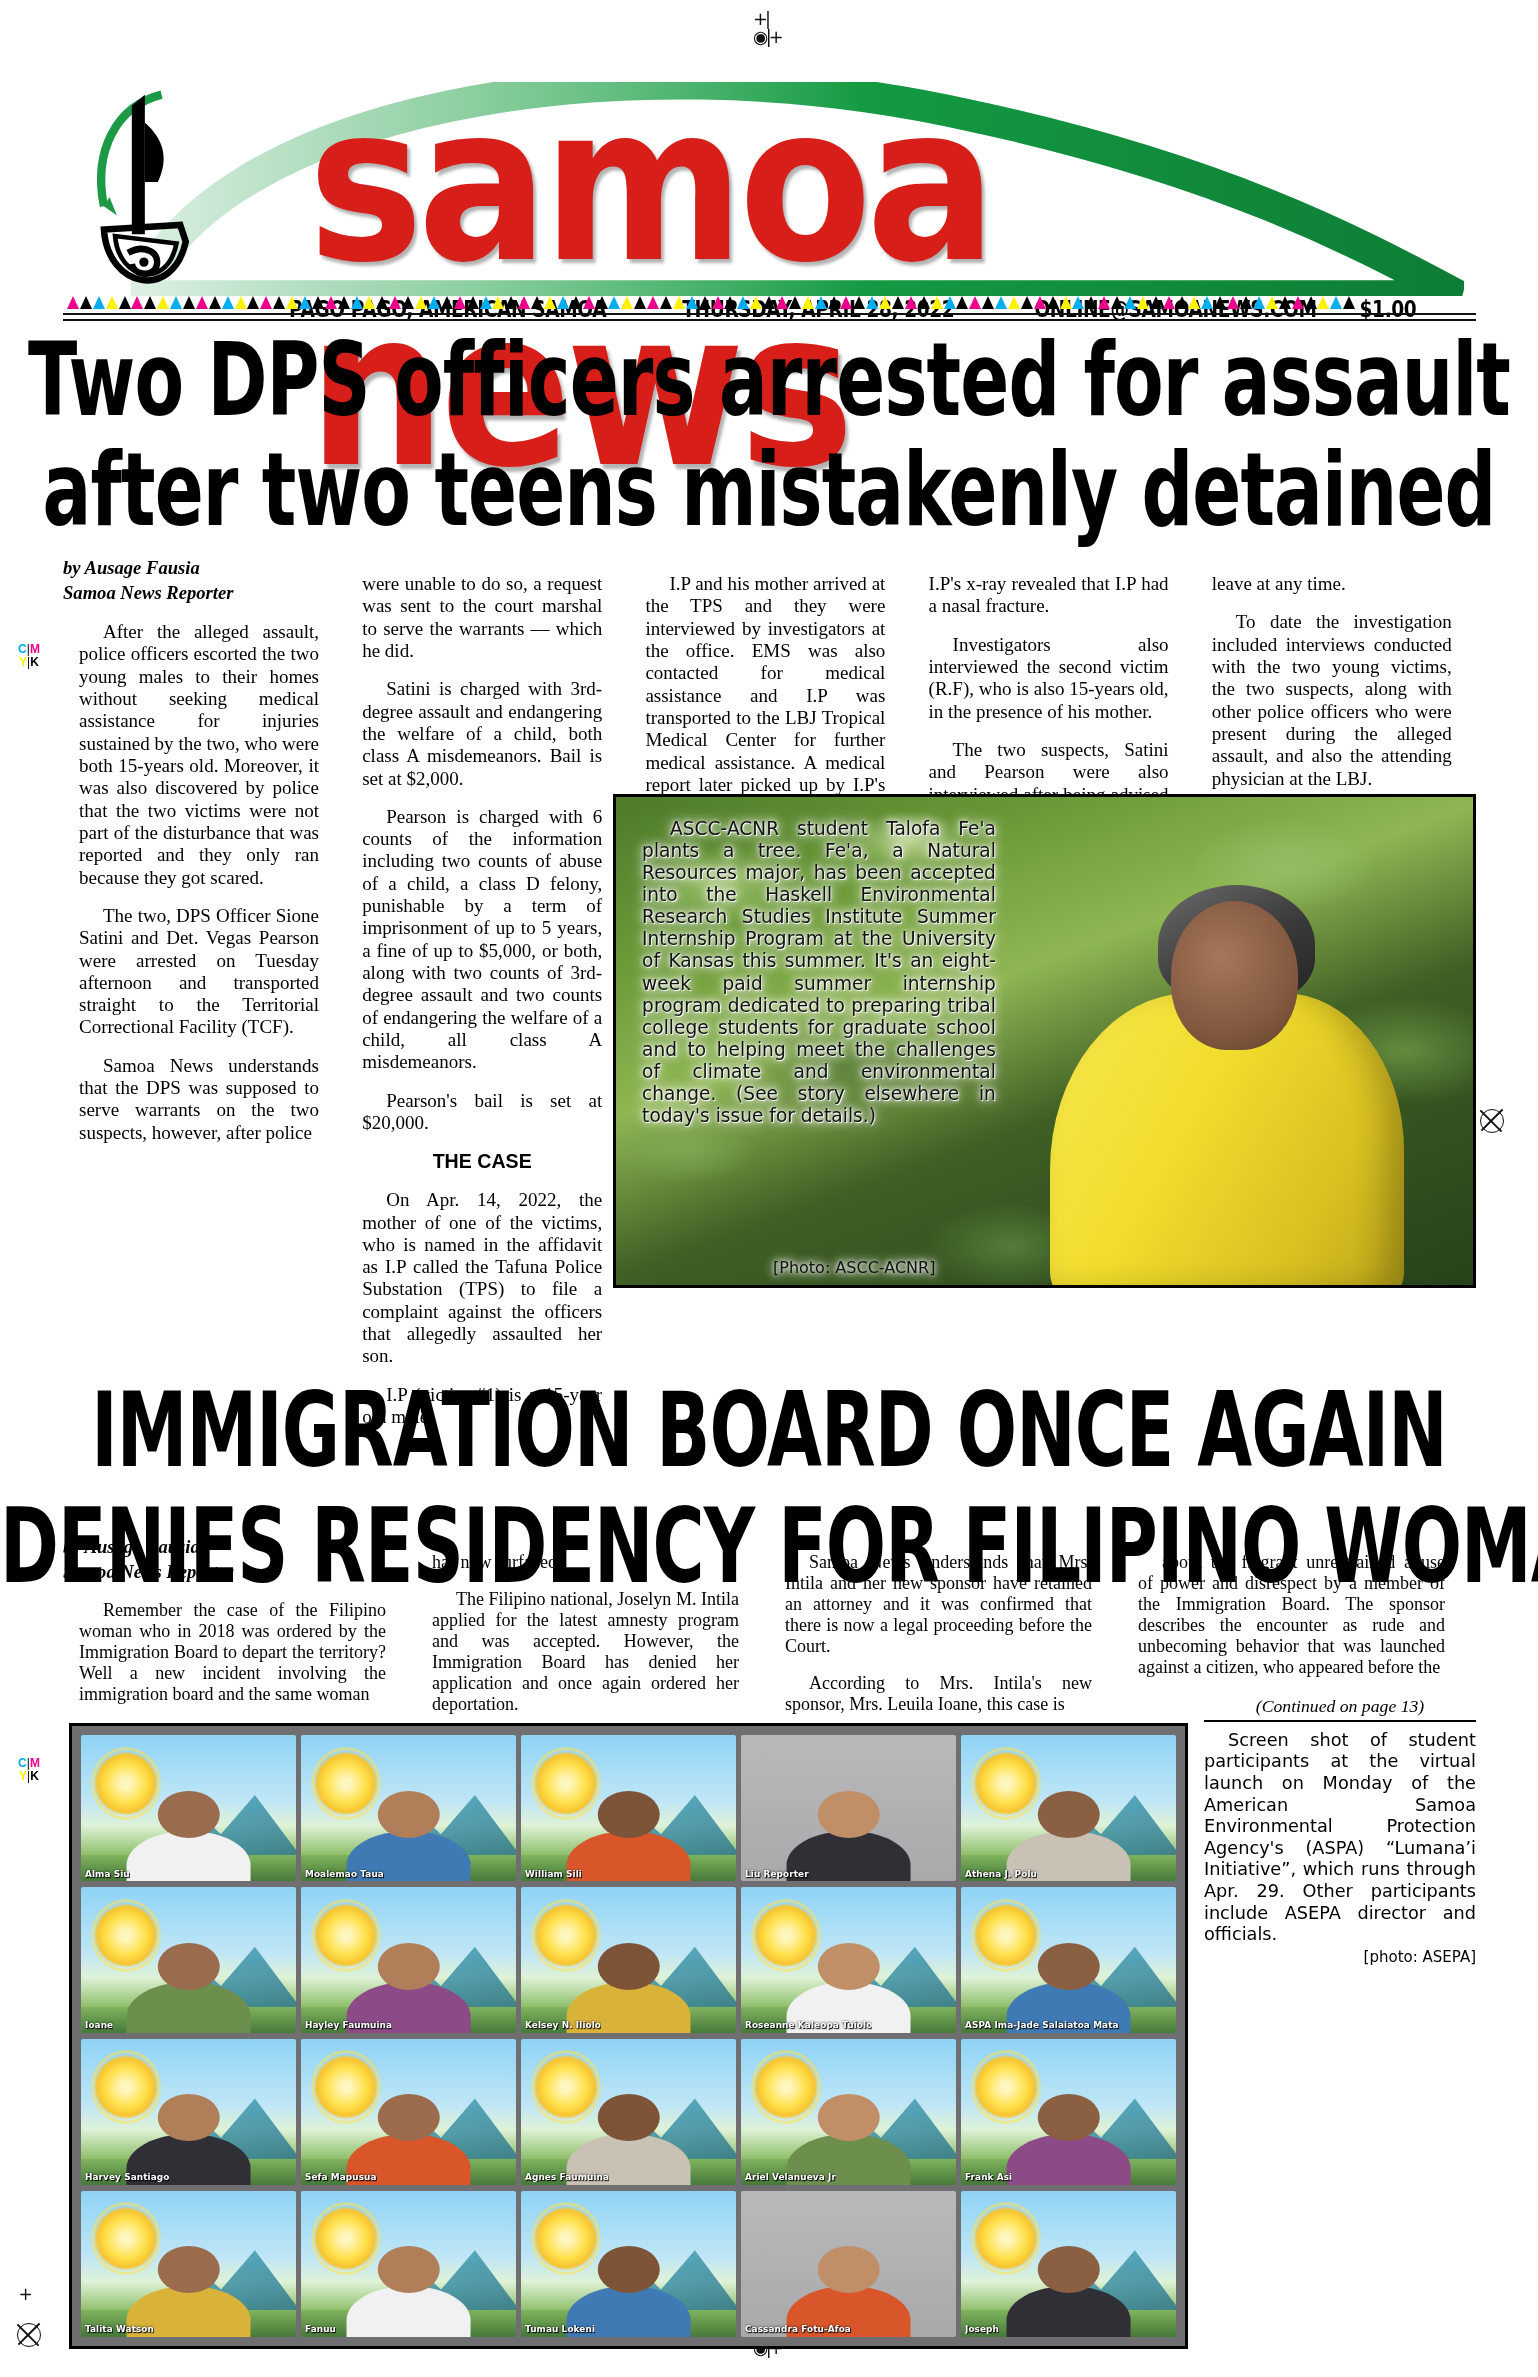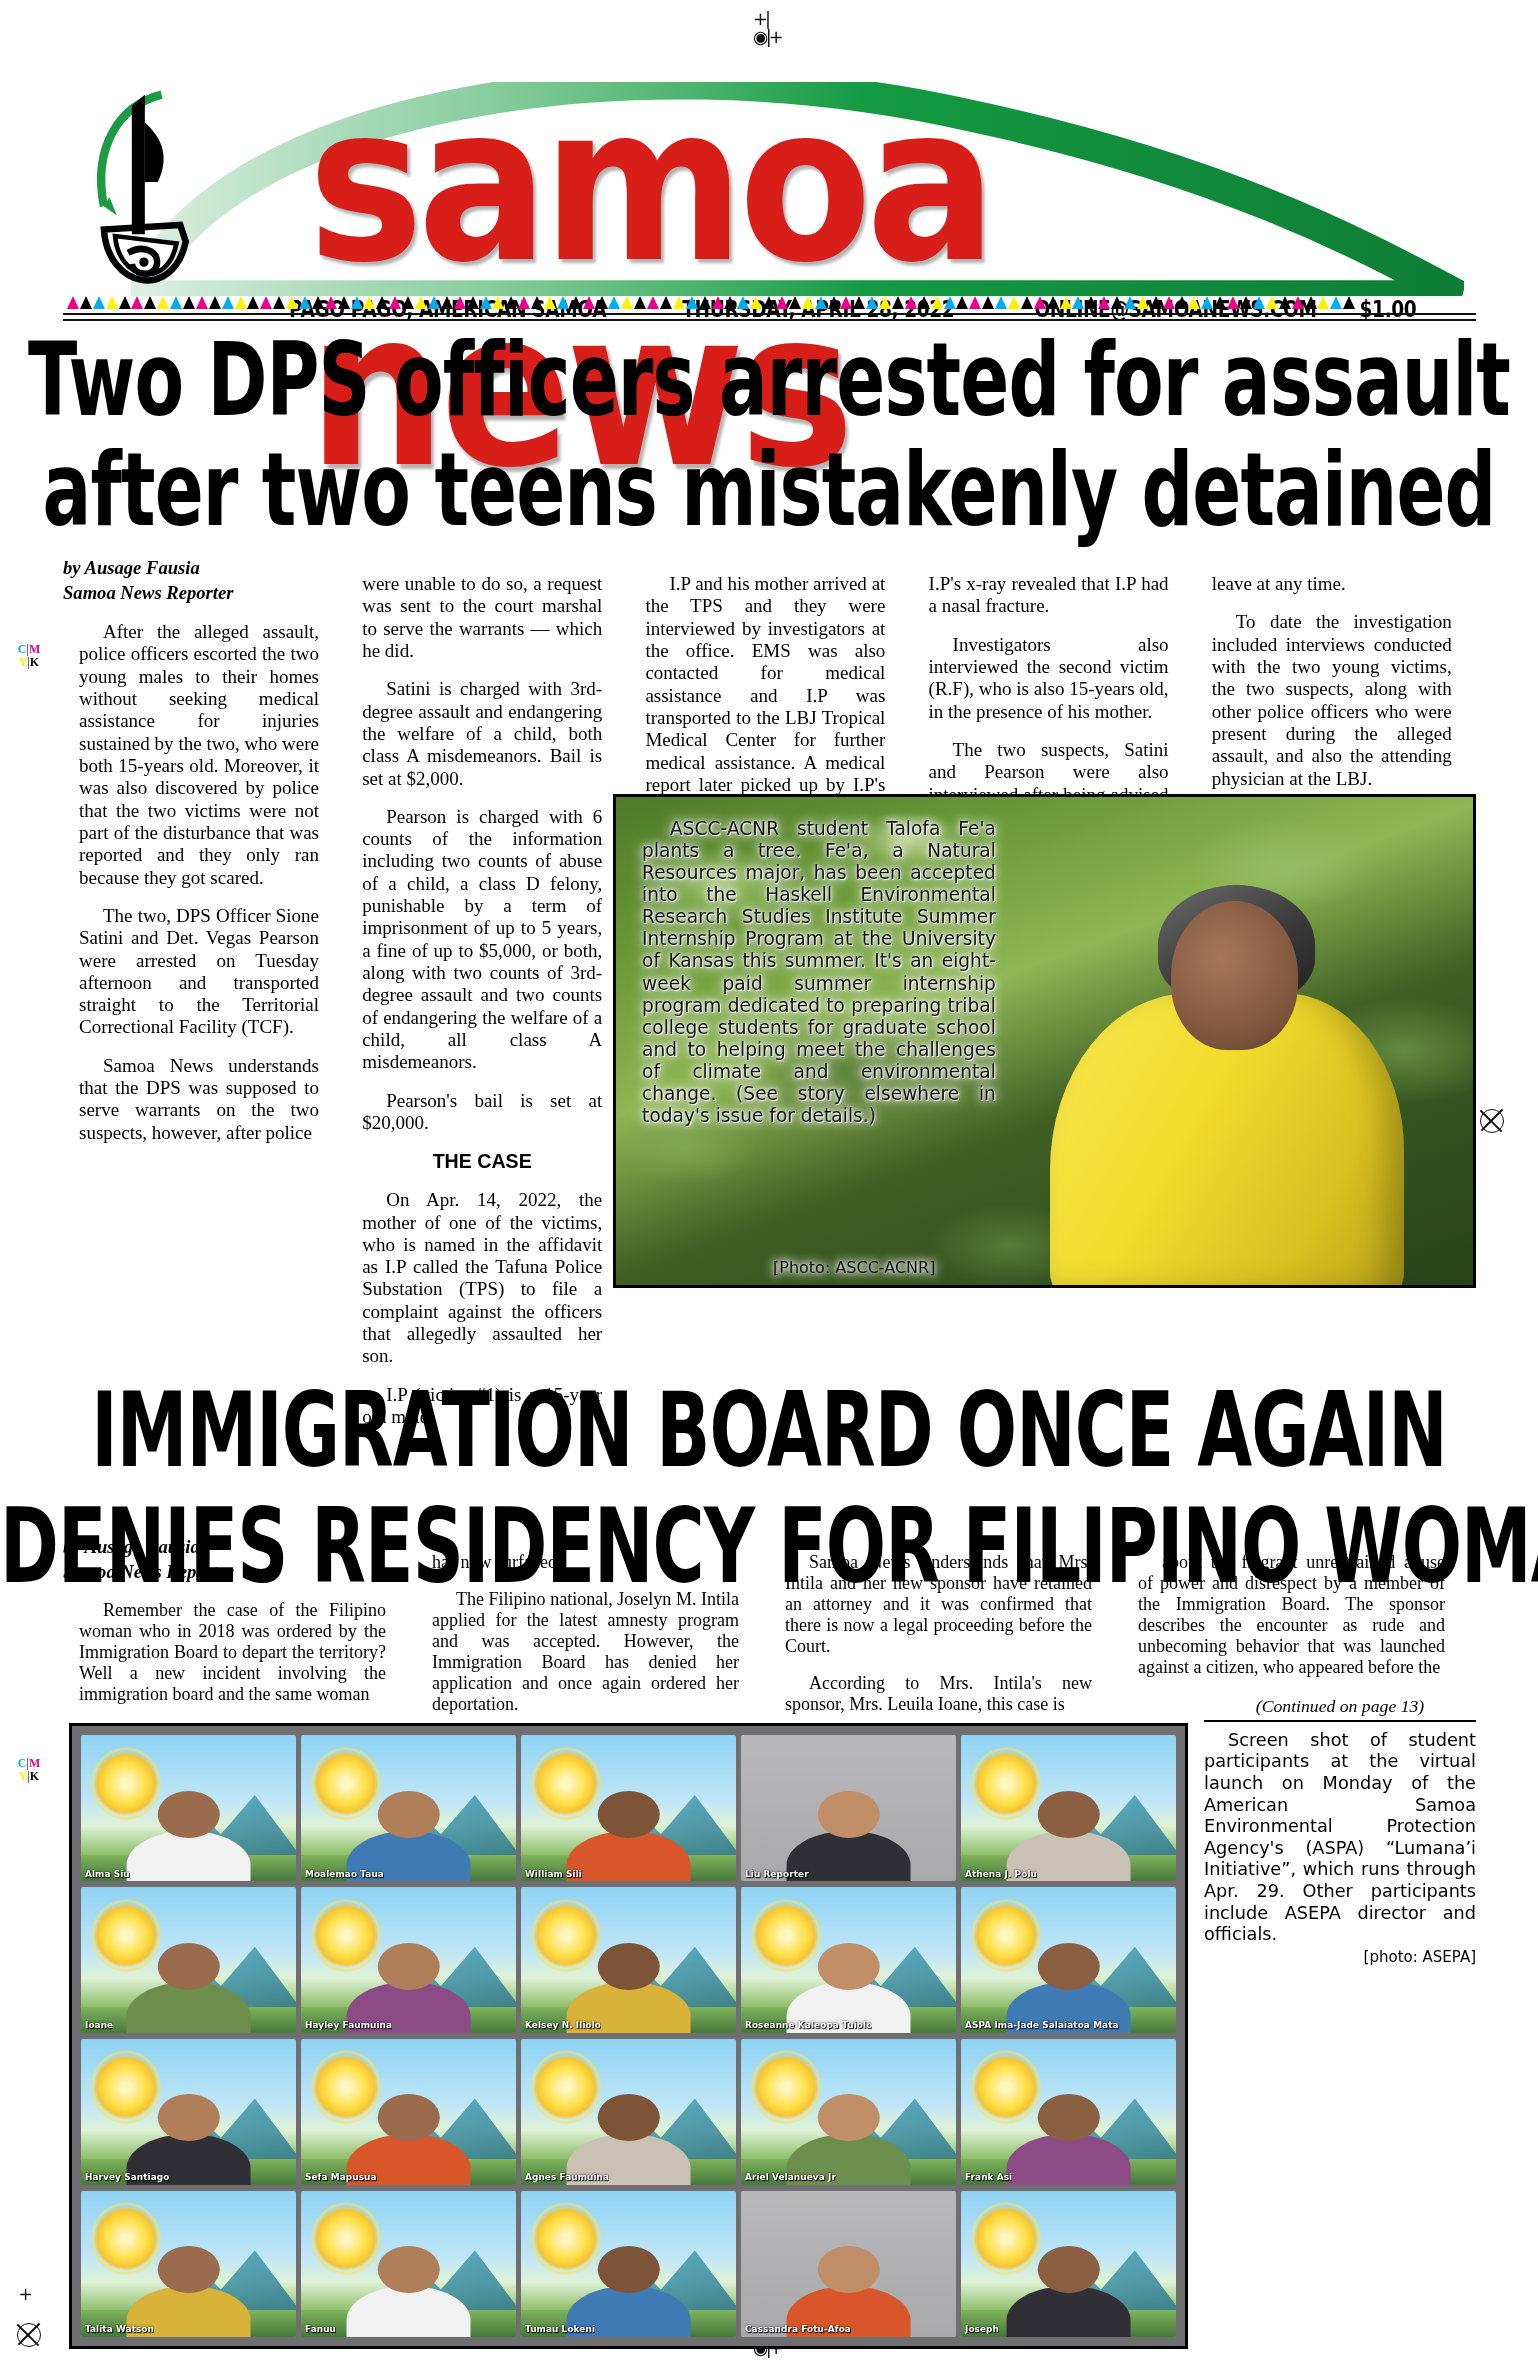"C|M" .cmyk-left { font-family: Liberation Serif, serif -> Liberation Sans, sans-serif }
